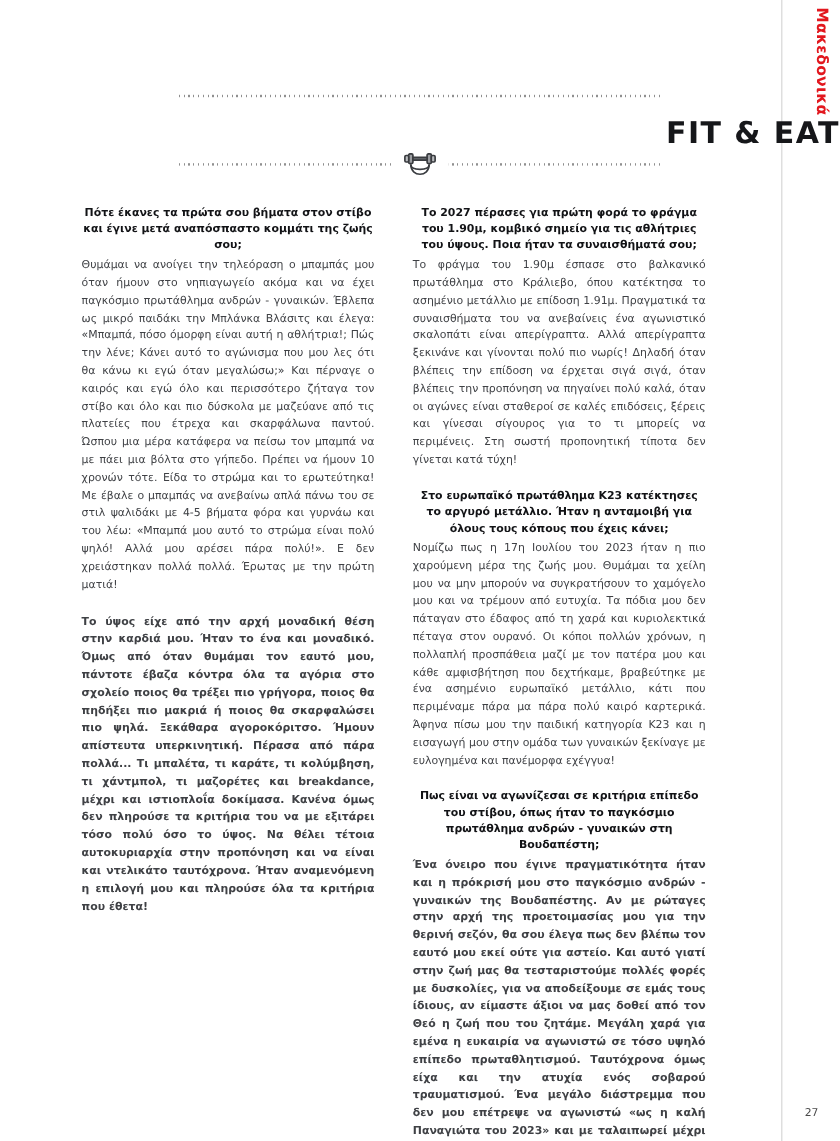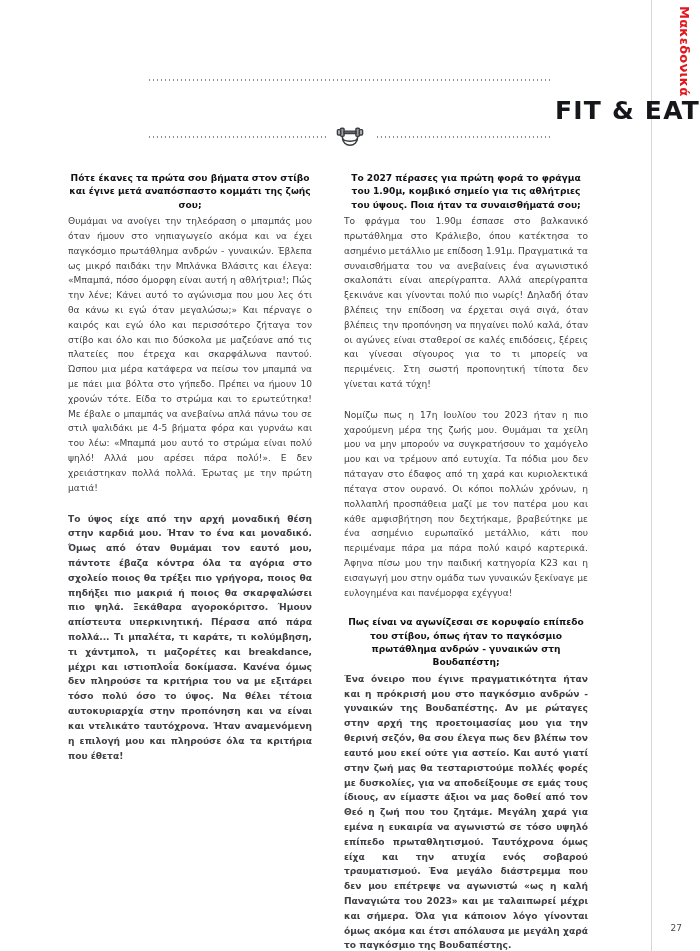"Στο ευρωπαϊκό πρωτάθλημα Κ23 κατέκτησες" p.q { html: none -> <p>Στο ευρωπαϊκό πρωτάθλημα Κ23 κατέκτησες το αργυρό μετάλλιο. Ήταν η ανταμοιβή για όλους τους κόπους που έχεις κάνει;</p> }
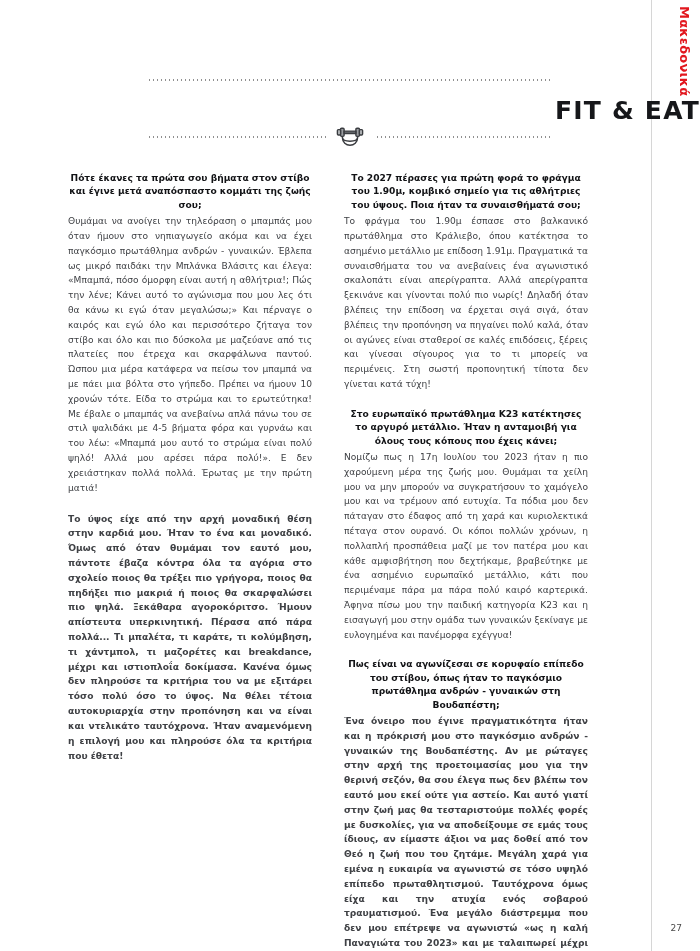"Πως είναι να αγωνίζεσαι σε" p.q { text: κορυφαίο -> κριτήρια }
